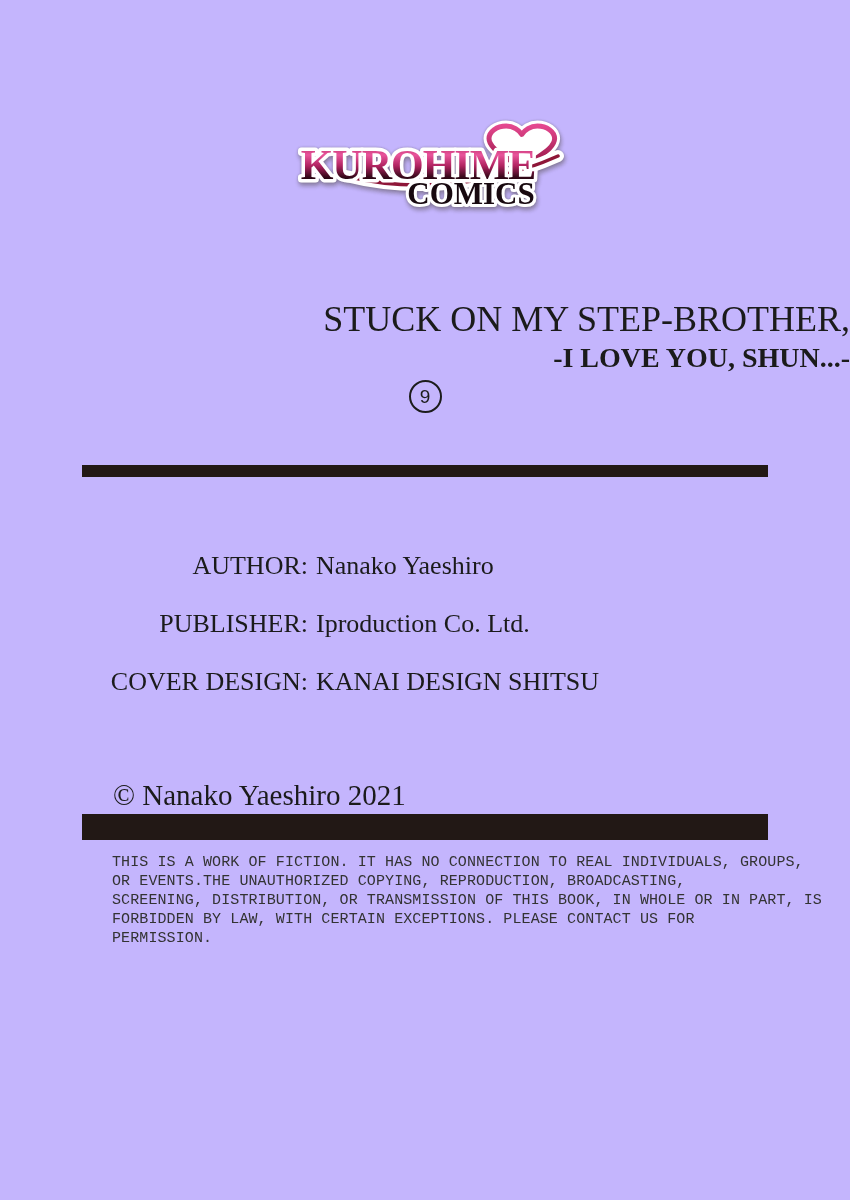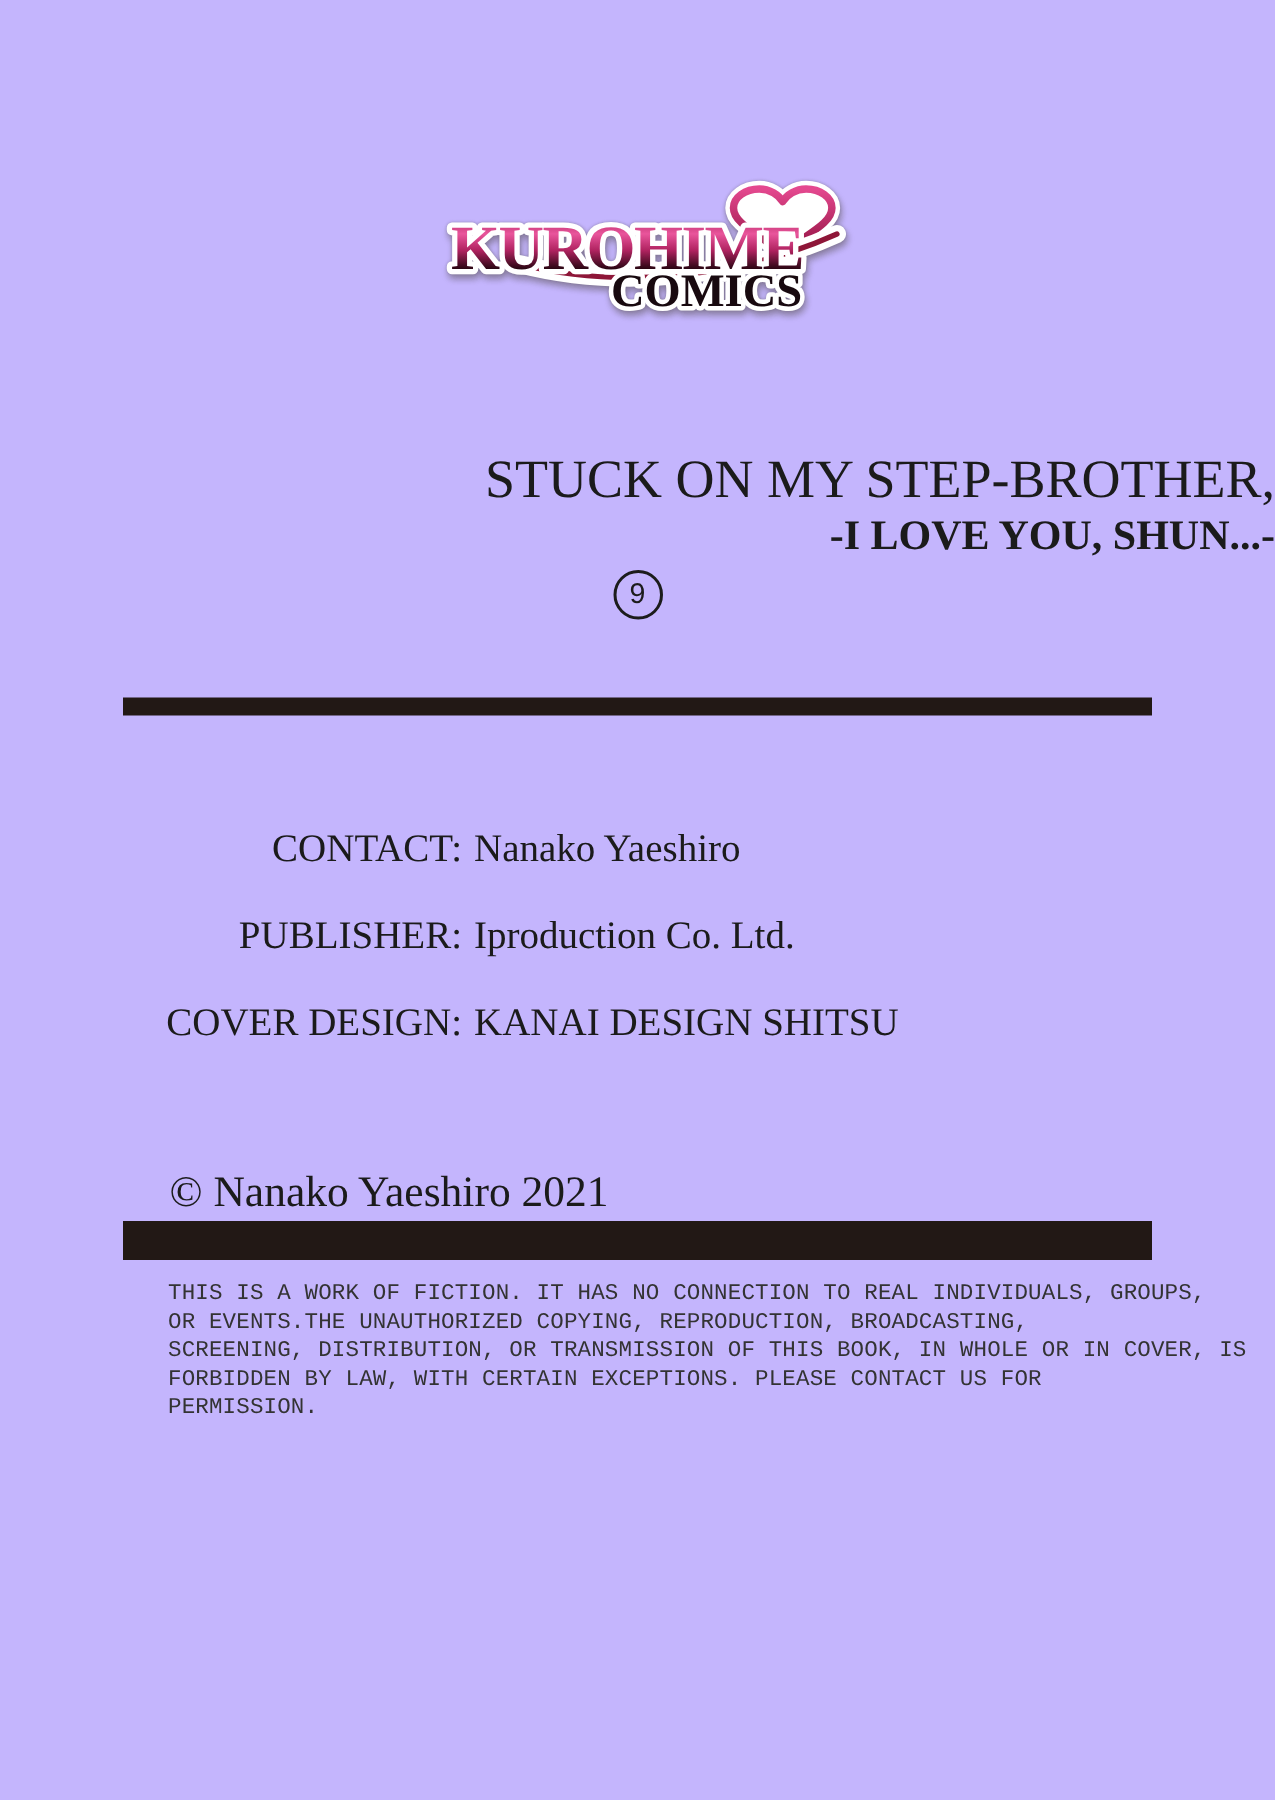"CONTACT:" div.credit-label { text: CONTACT -> AUTHOR }
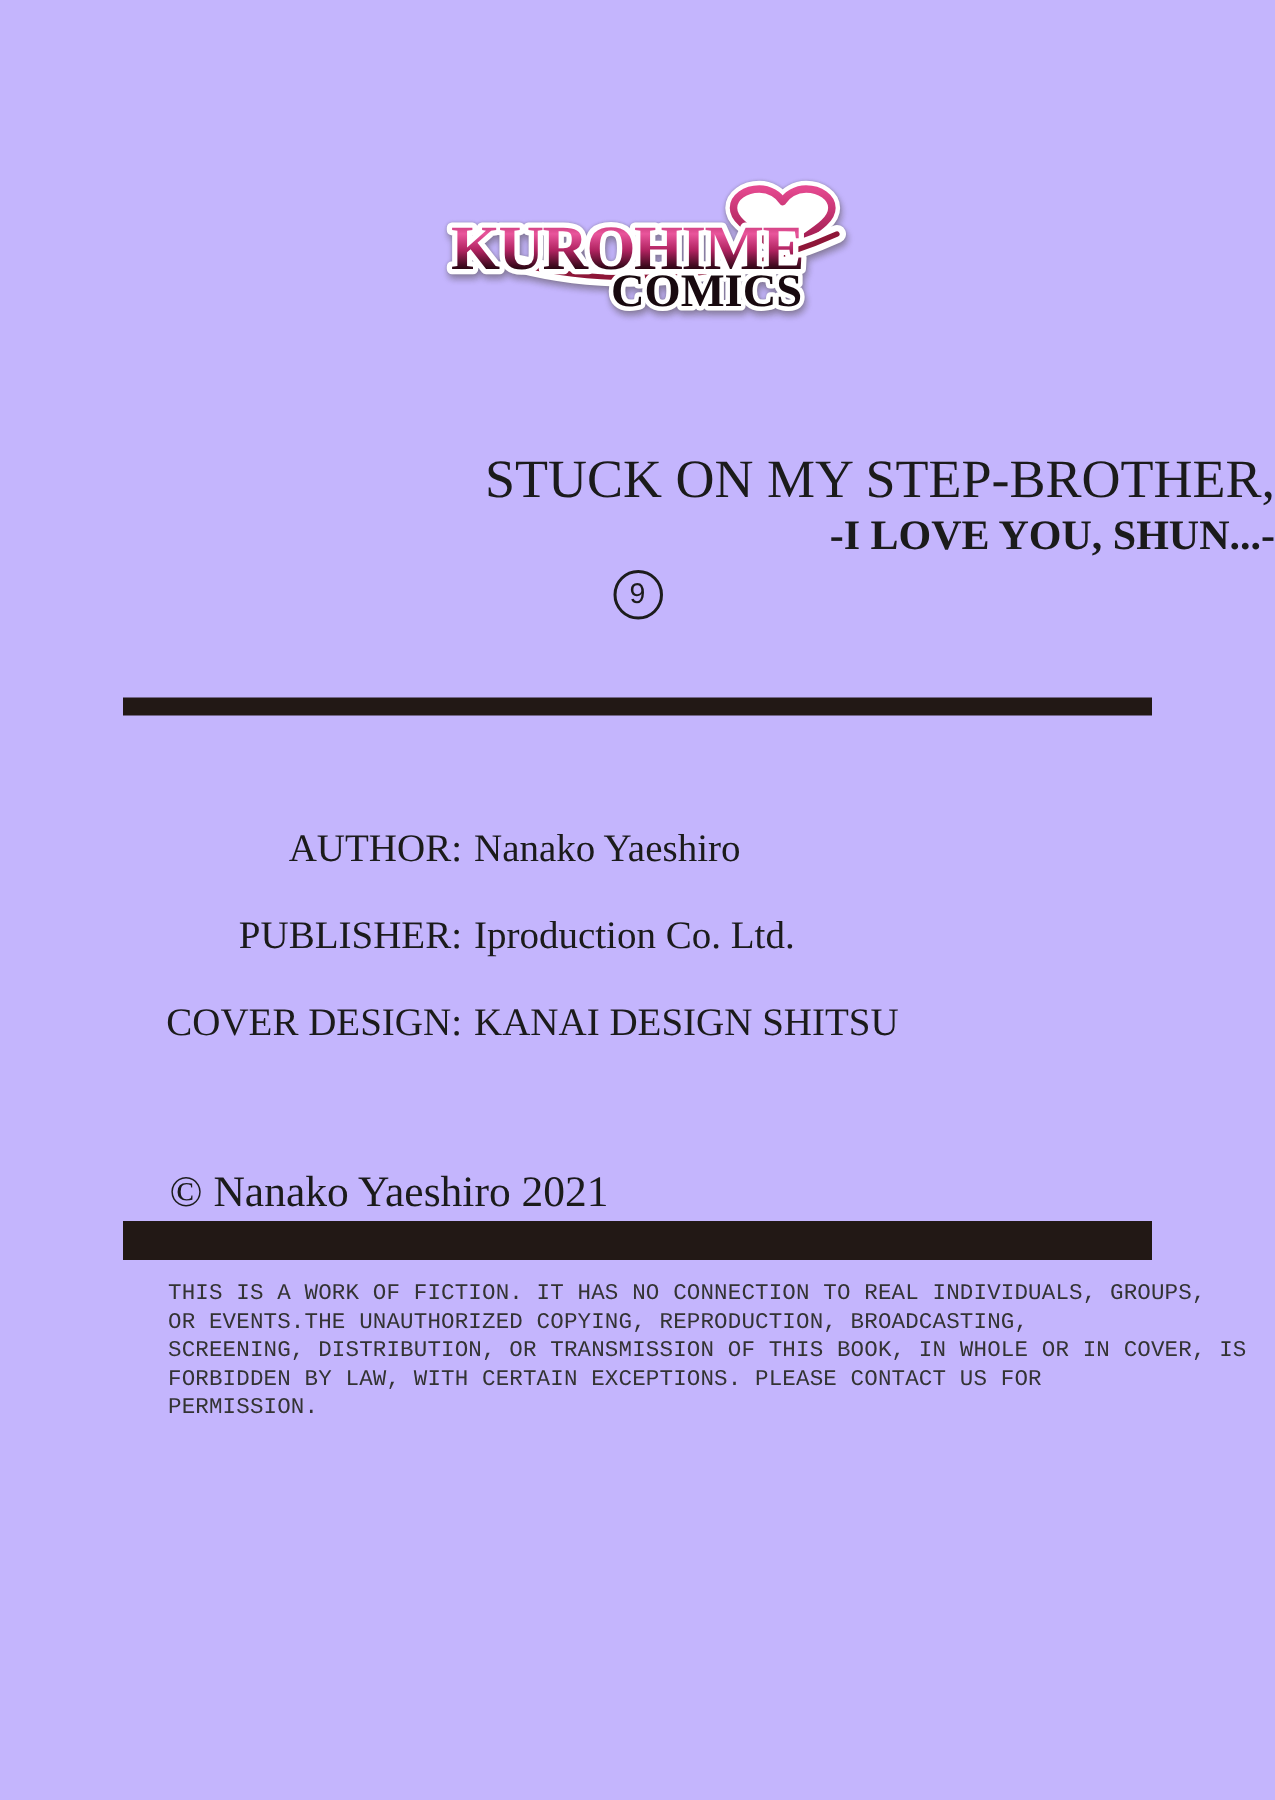"SCREENING, DISTRIBUTION, OR TRANSMISSION" div { text: COVER -> PART }
